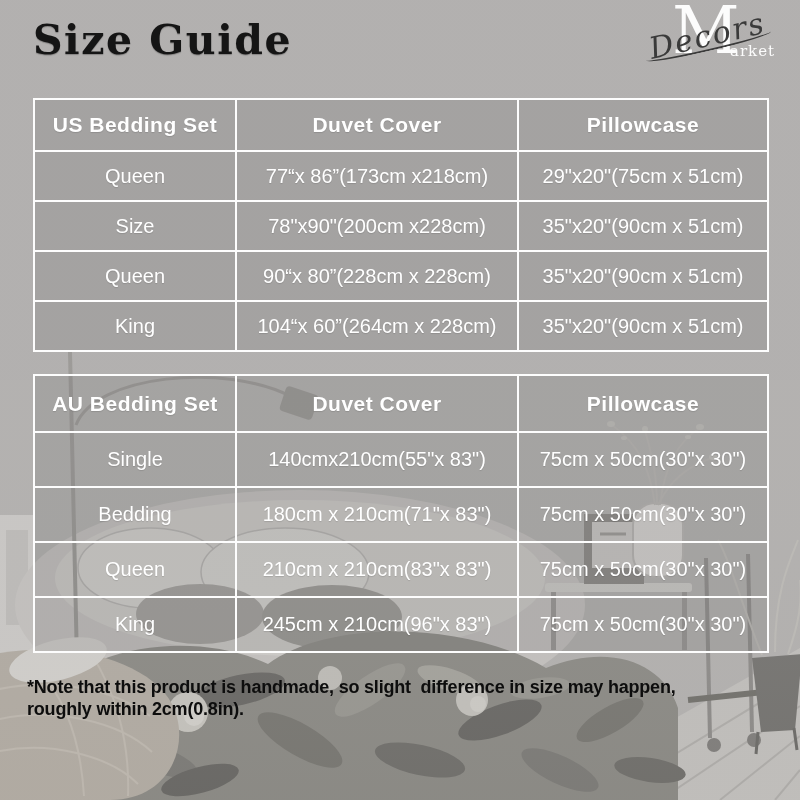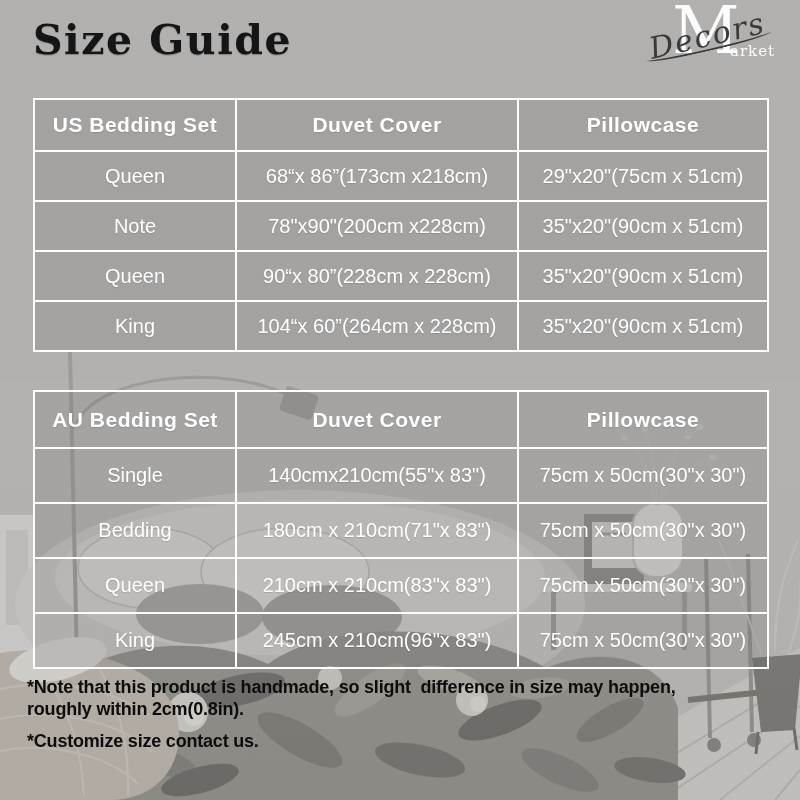"68“x 86”(173cm x218cm)" div.cell { text: 68 -> 77 }
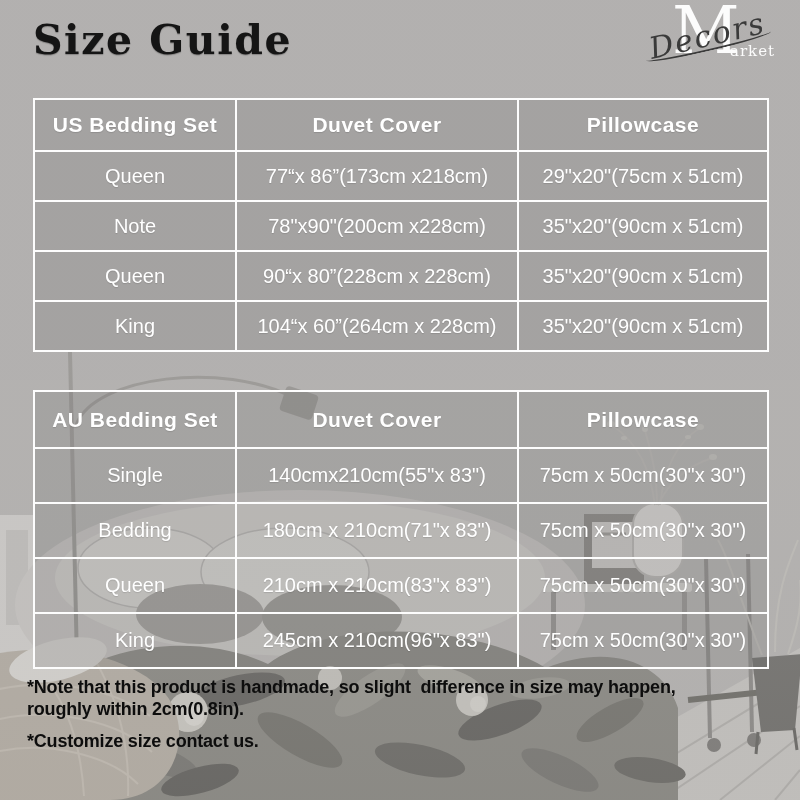"Note" div.cell { text: Note -> Size }
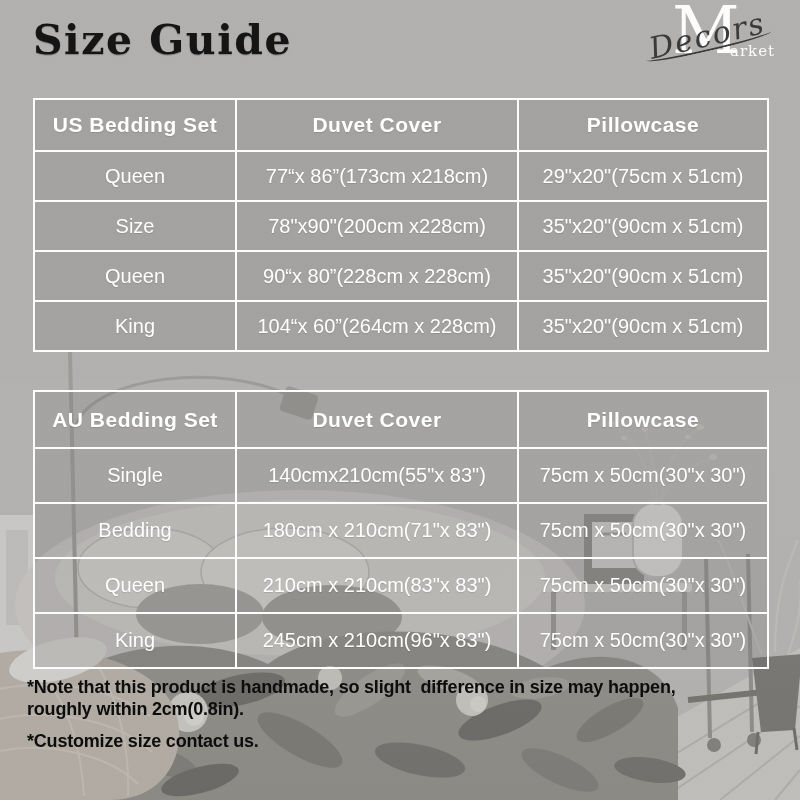"AU Bedding Set" .table-au { top: 390px -> 374px }
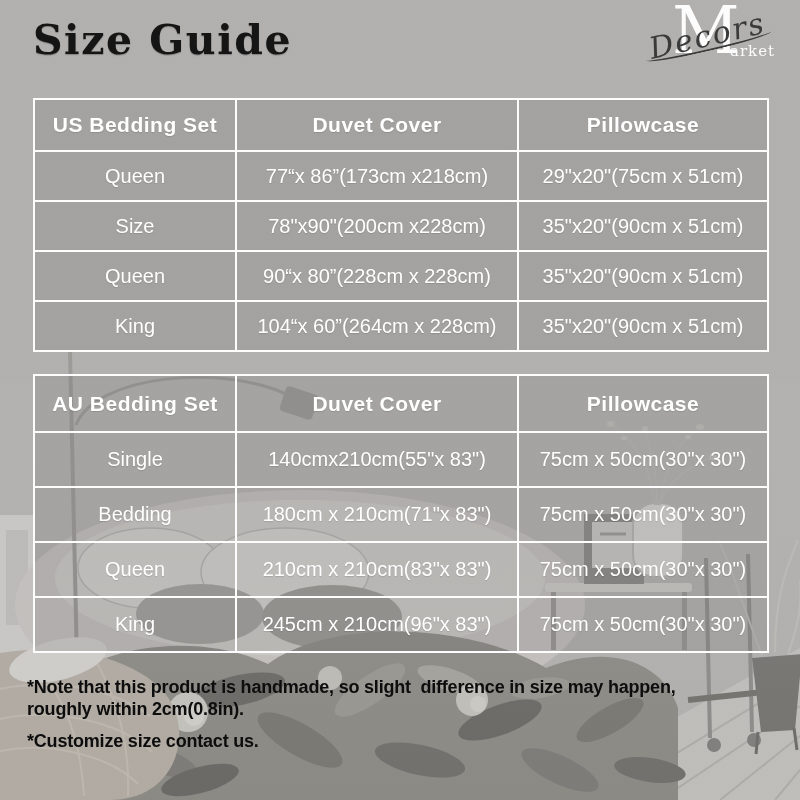"*Customize size contact us." p { html: <p>*Customize size contact us.</p> -> none }
